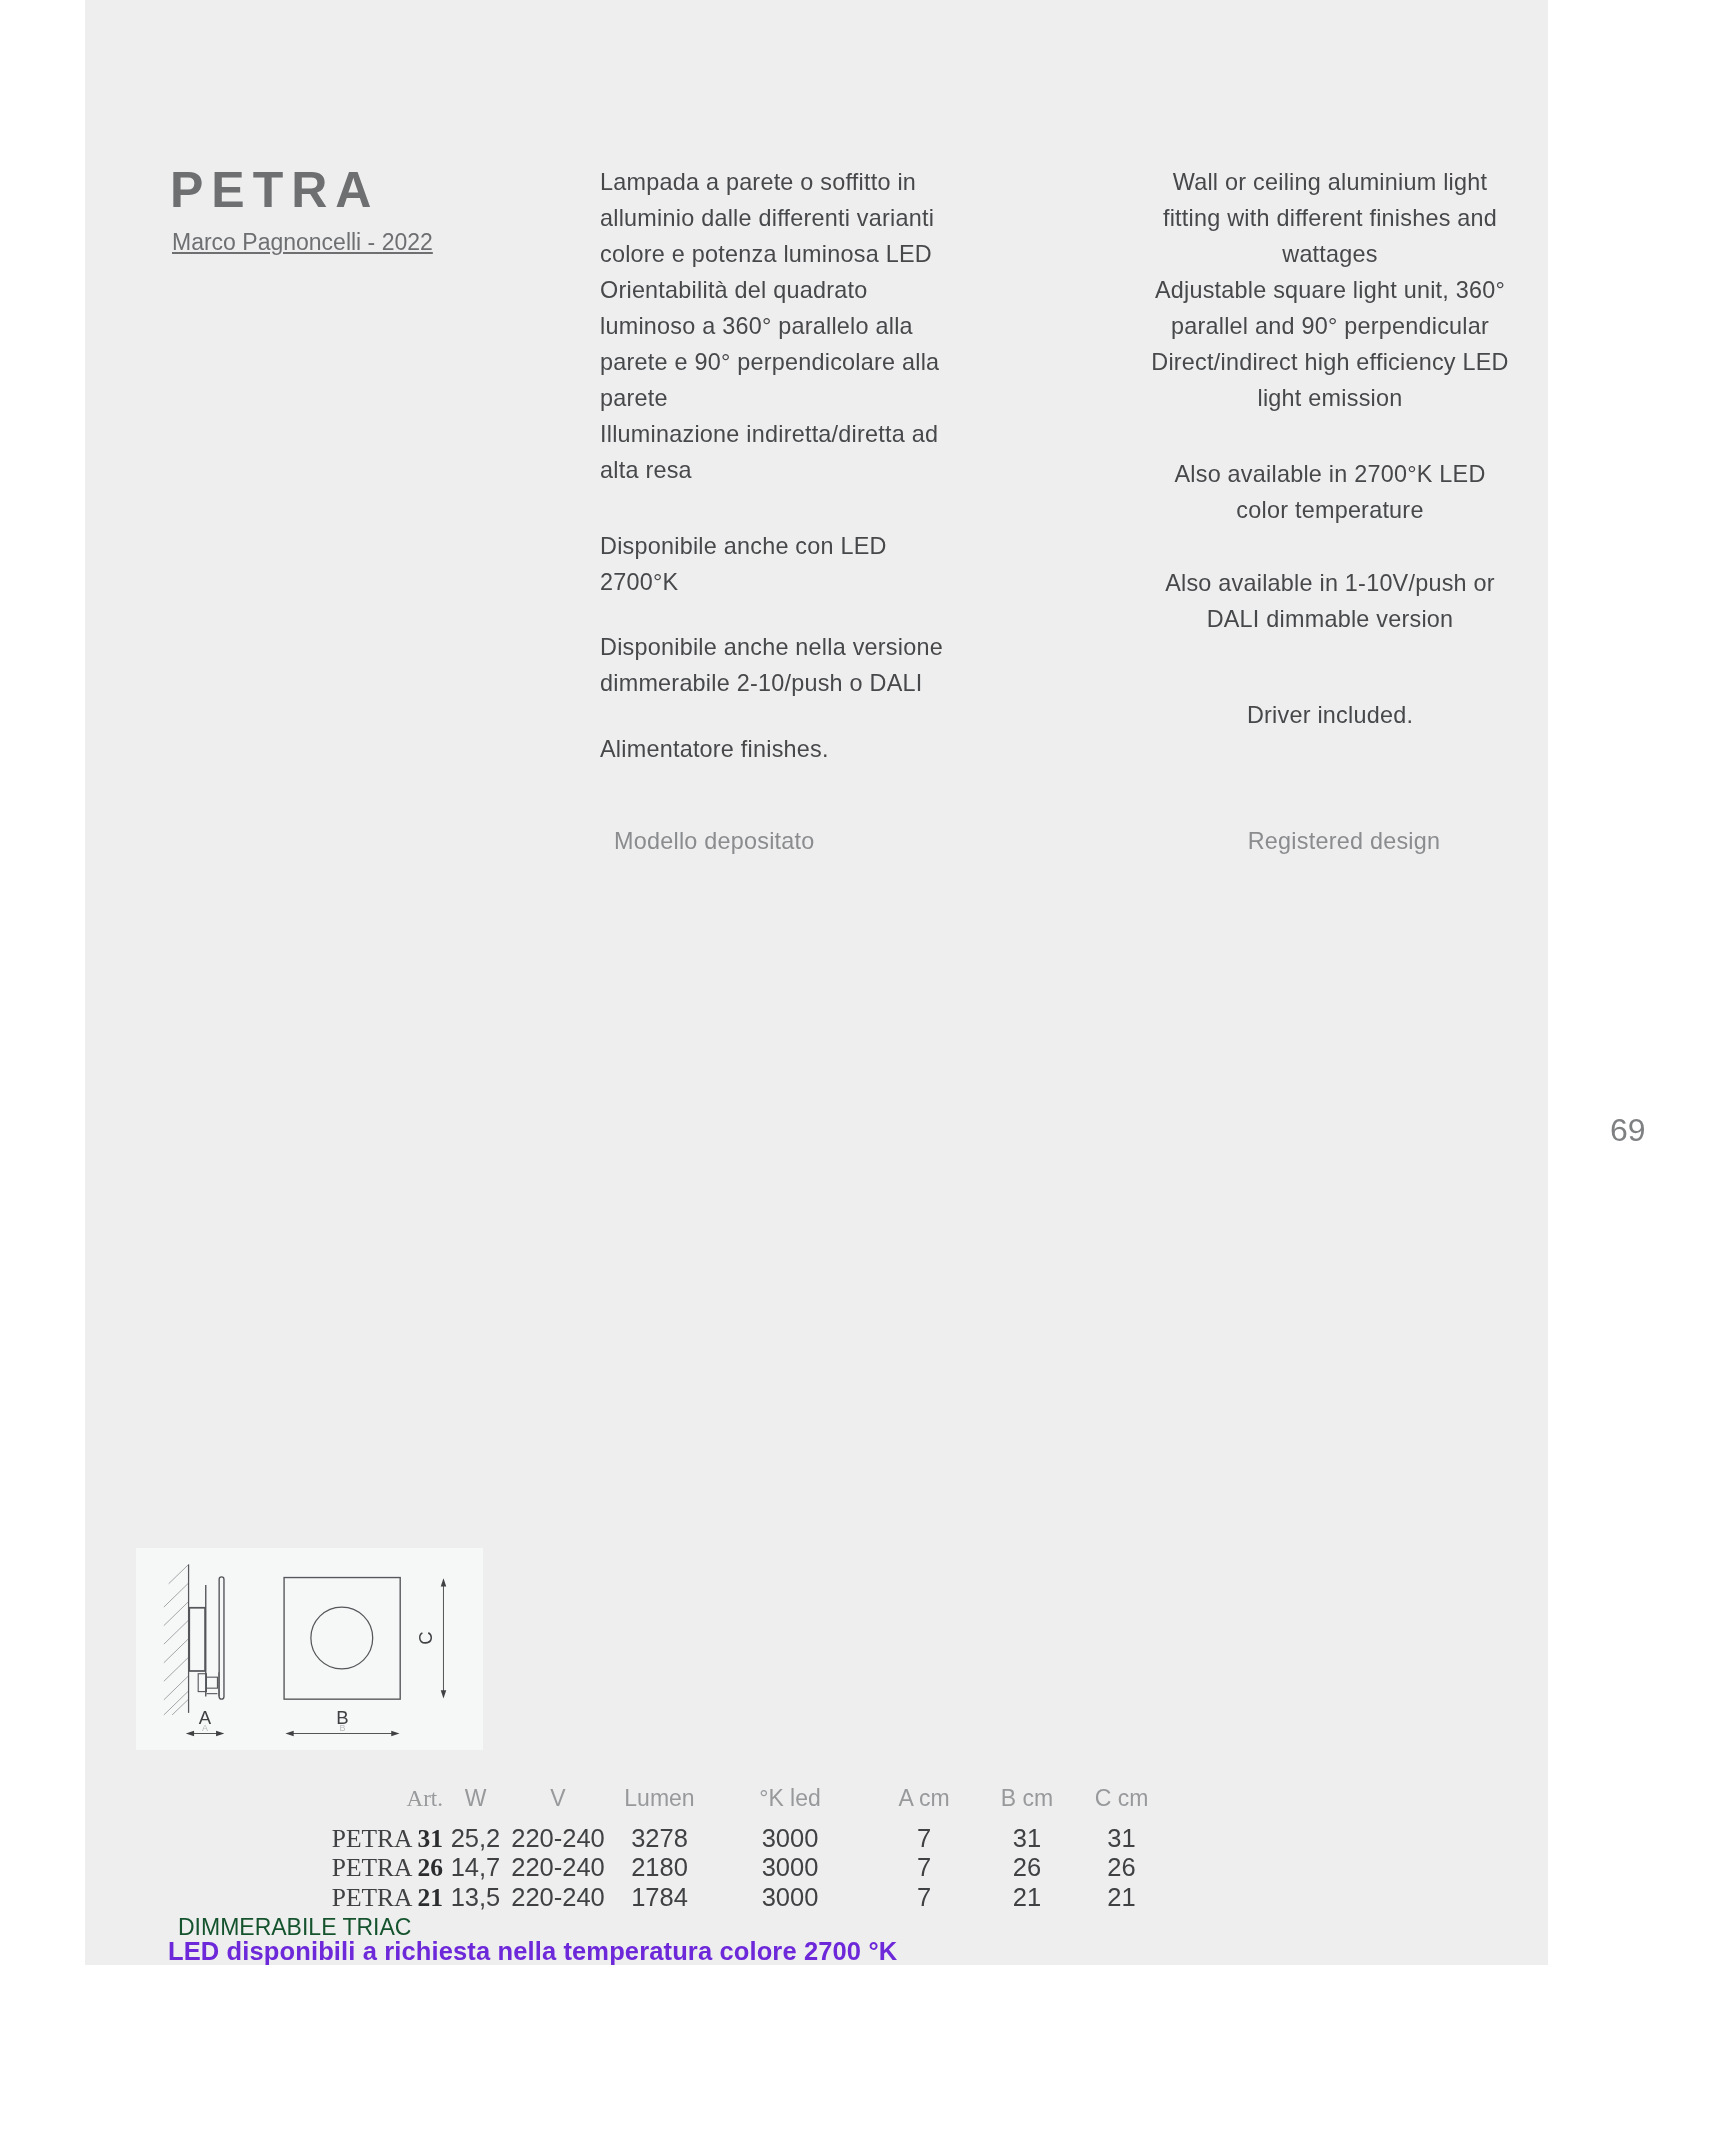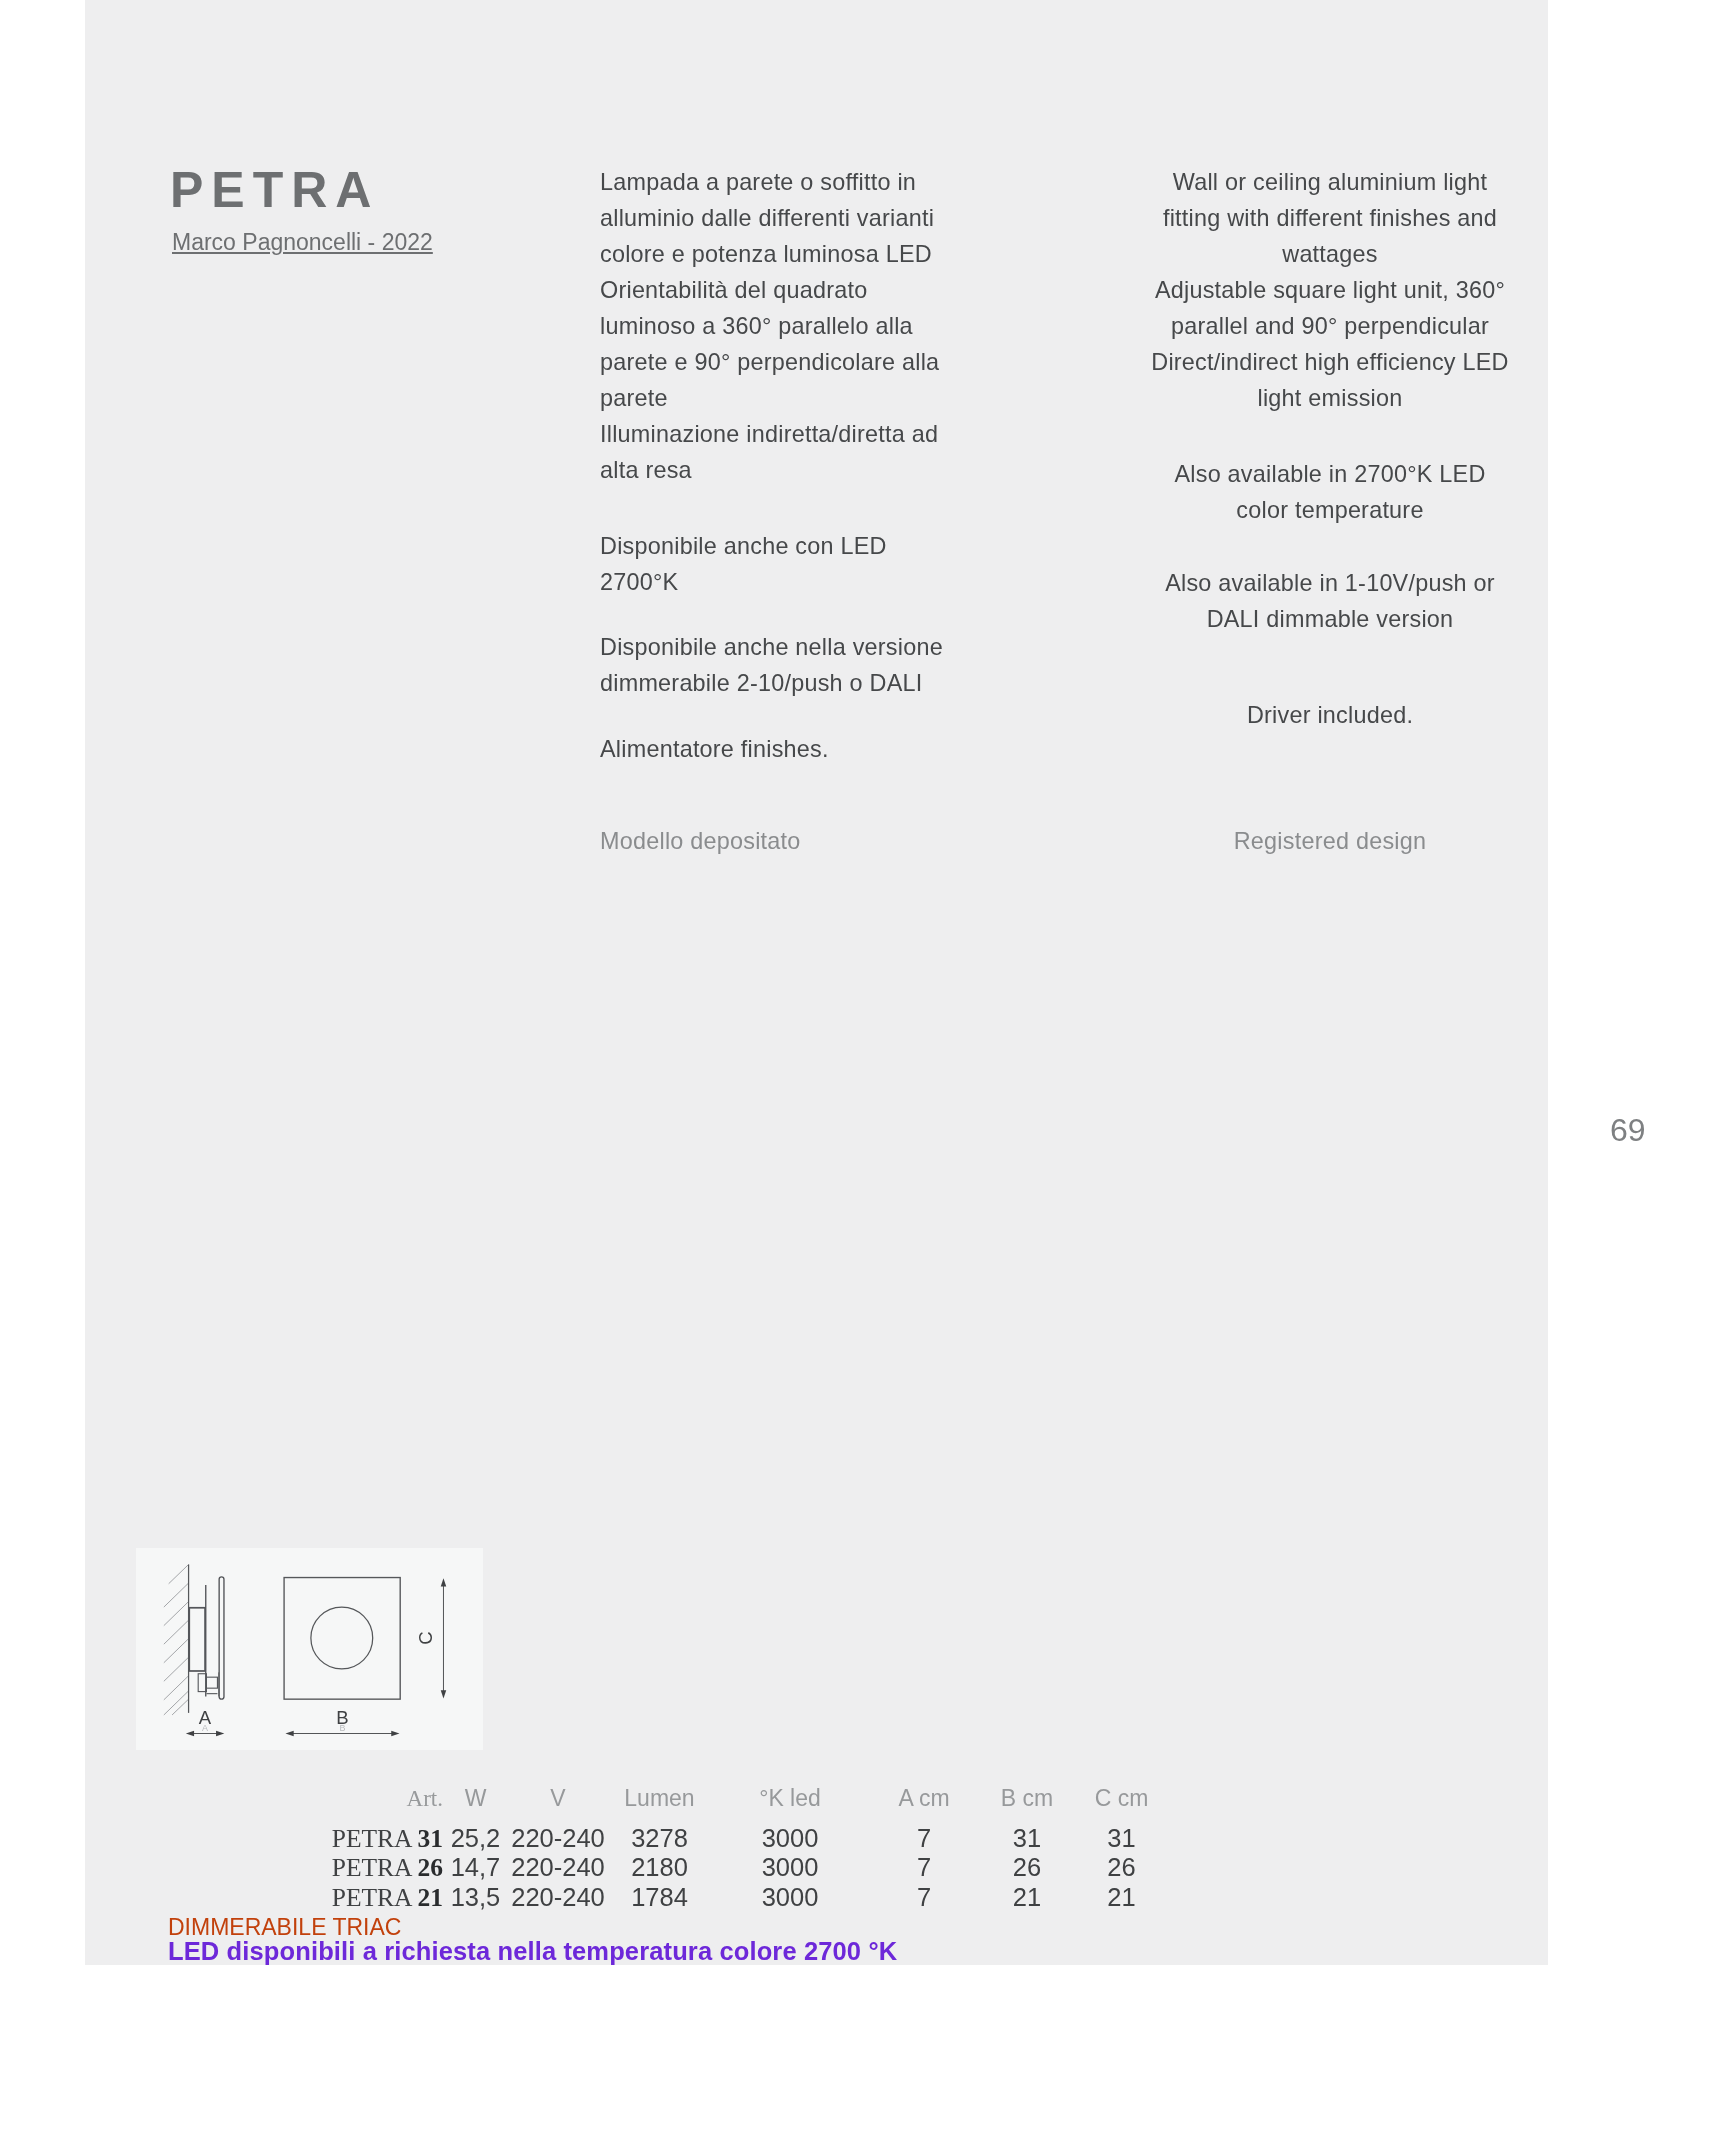"Modello depositato" .muted { margin-left: none -> 14px }
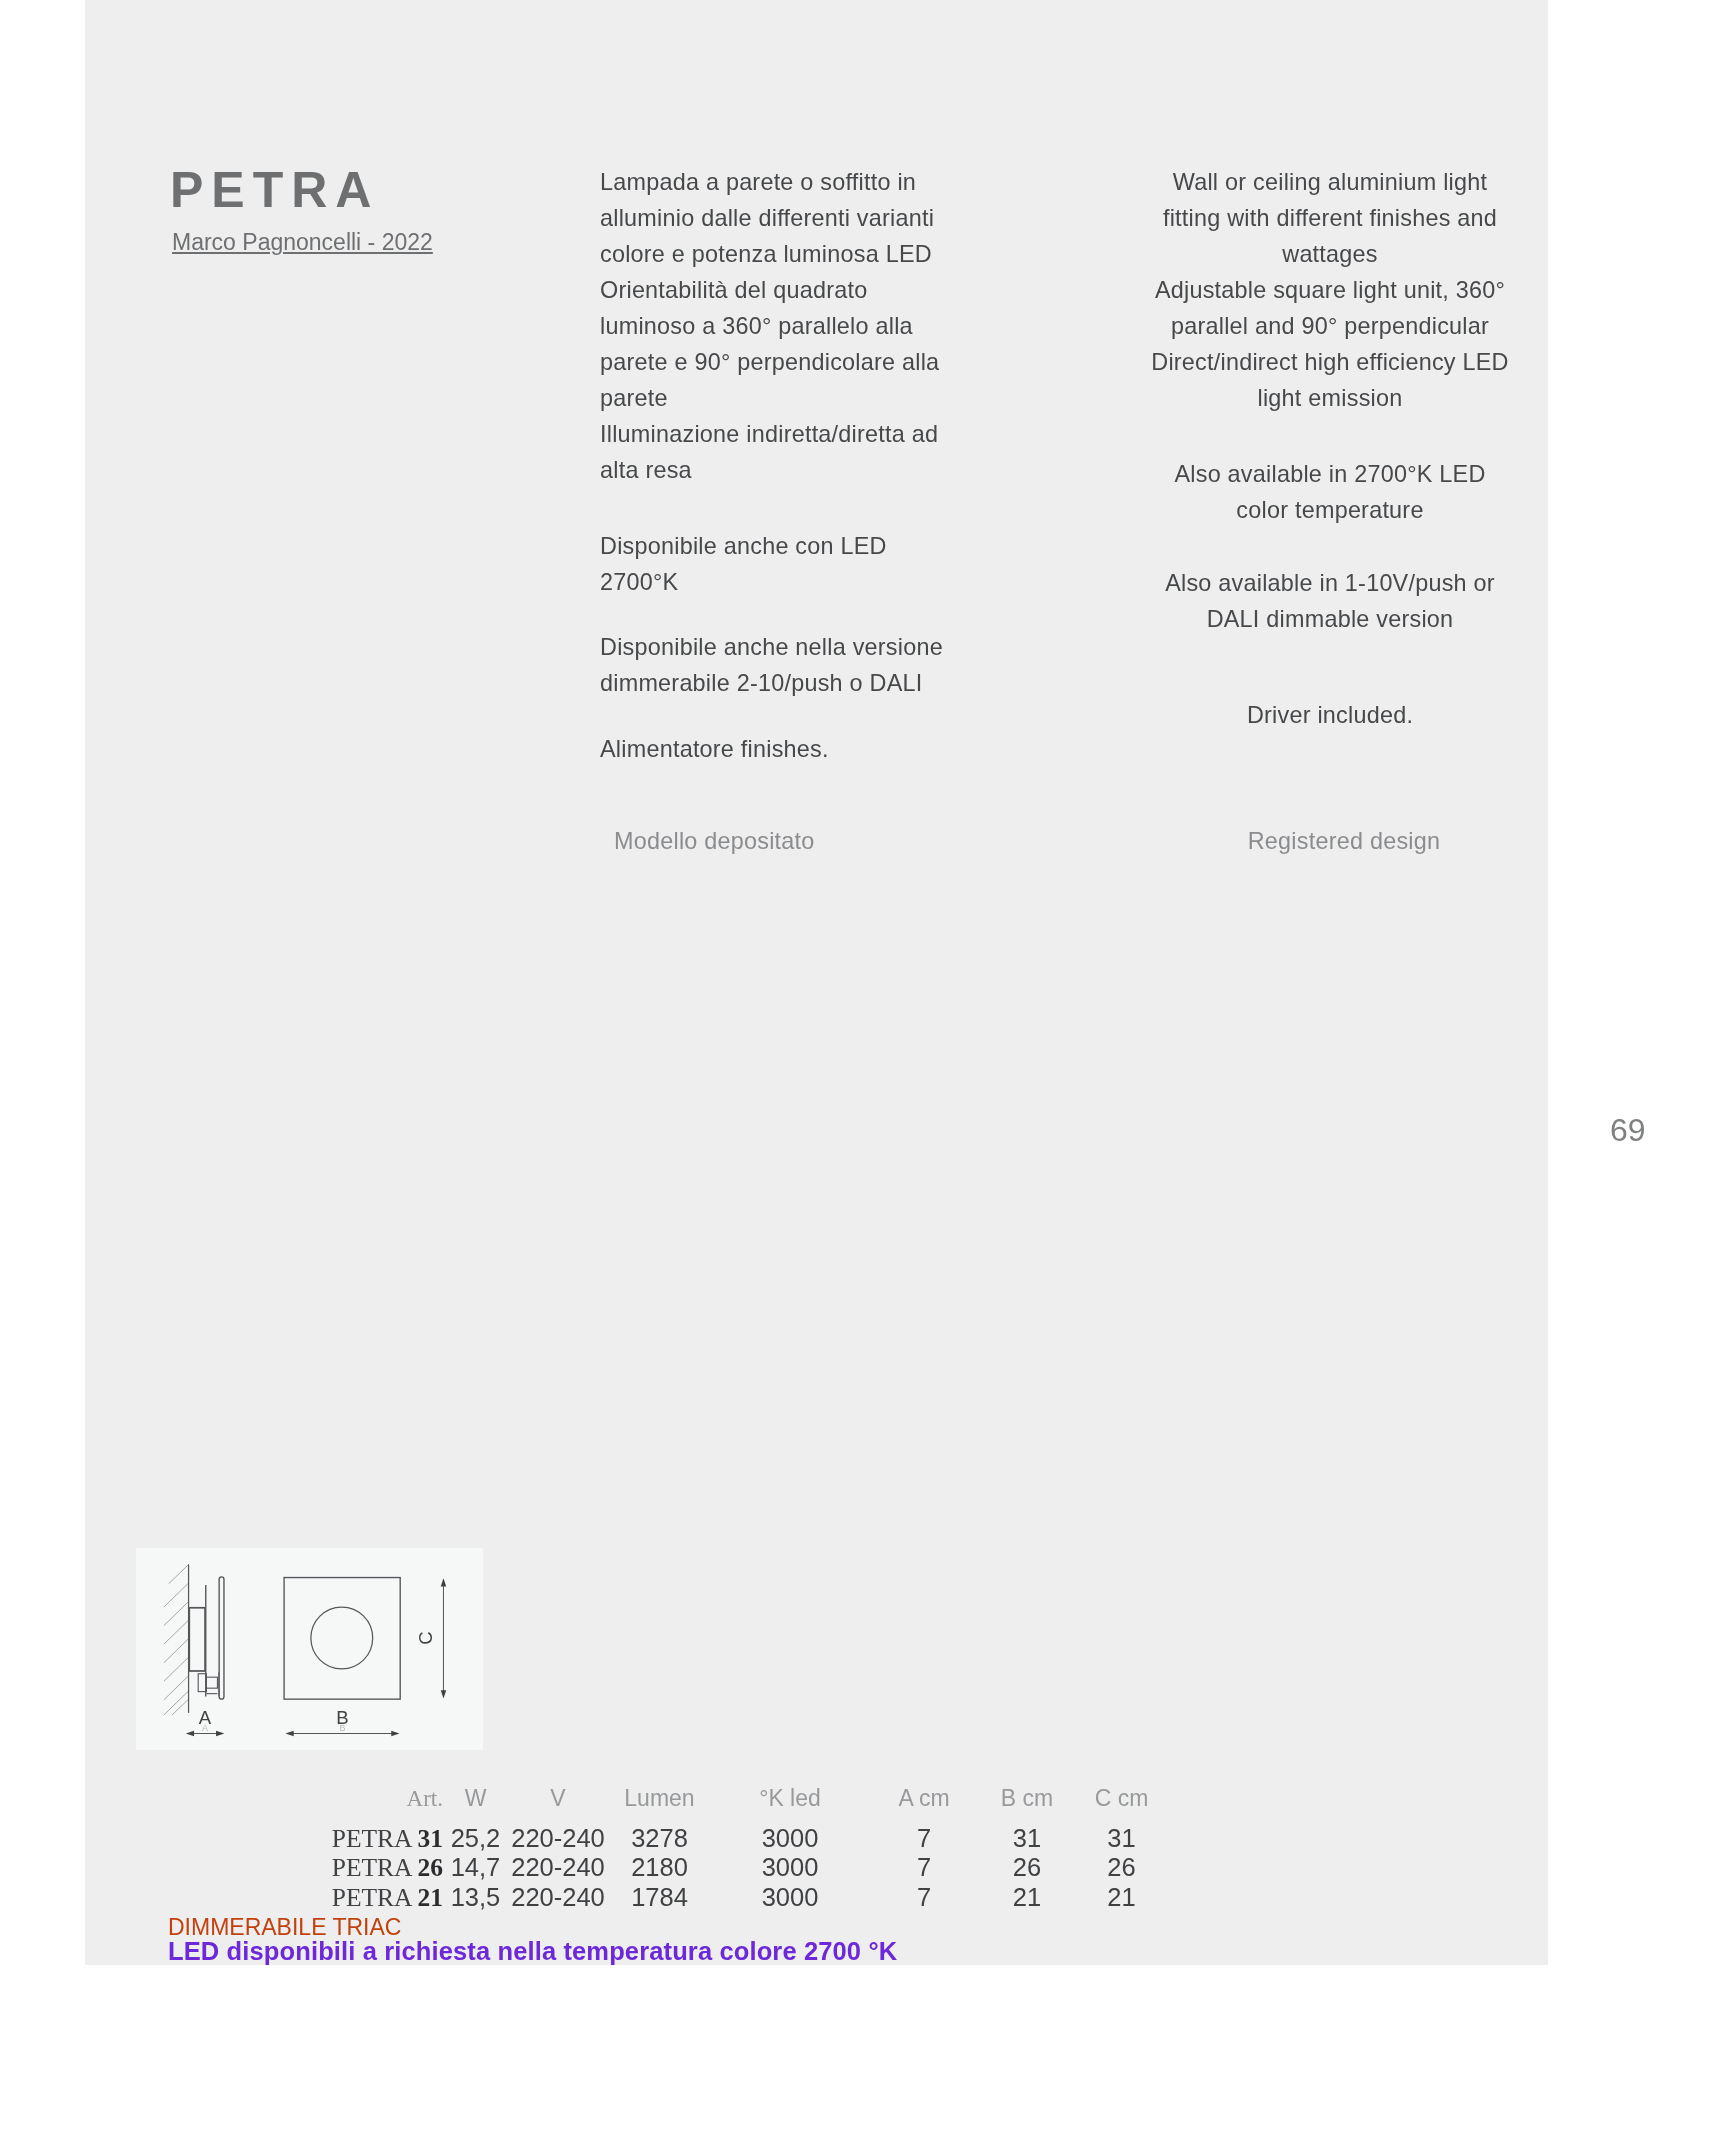"DIMMERABILE TRIAC" .t-note { color: #c2410c -> #14532d; left: 83px -> 93px }
